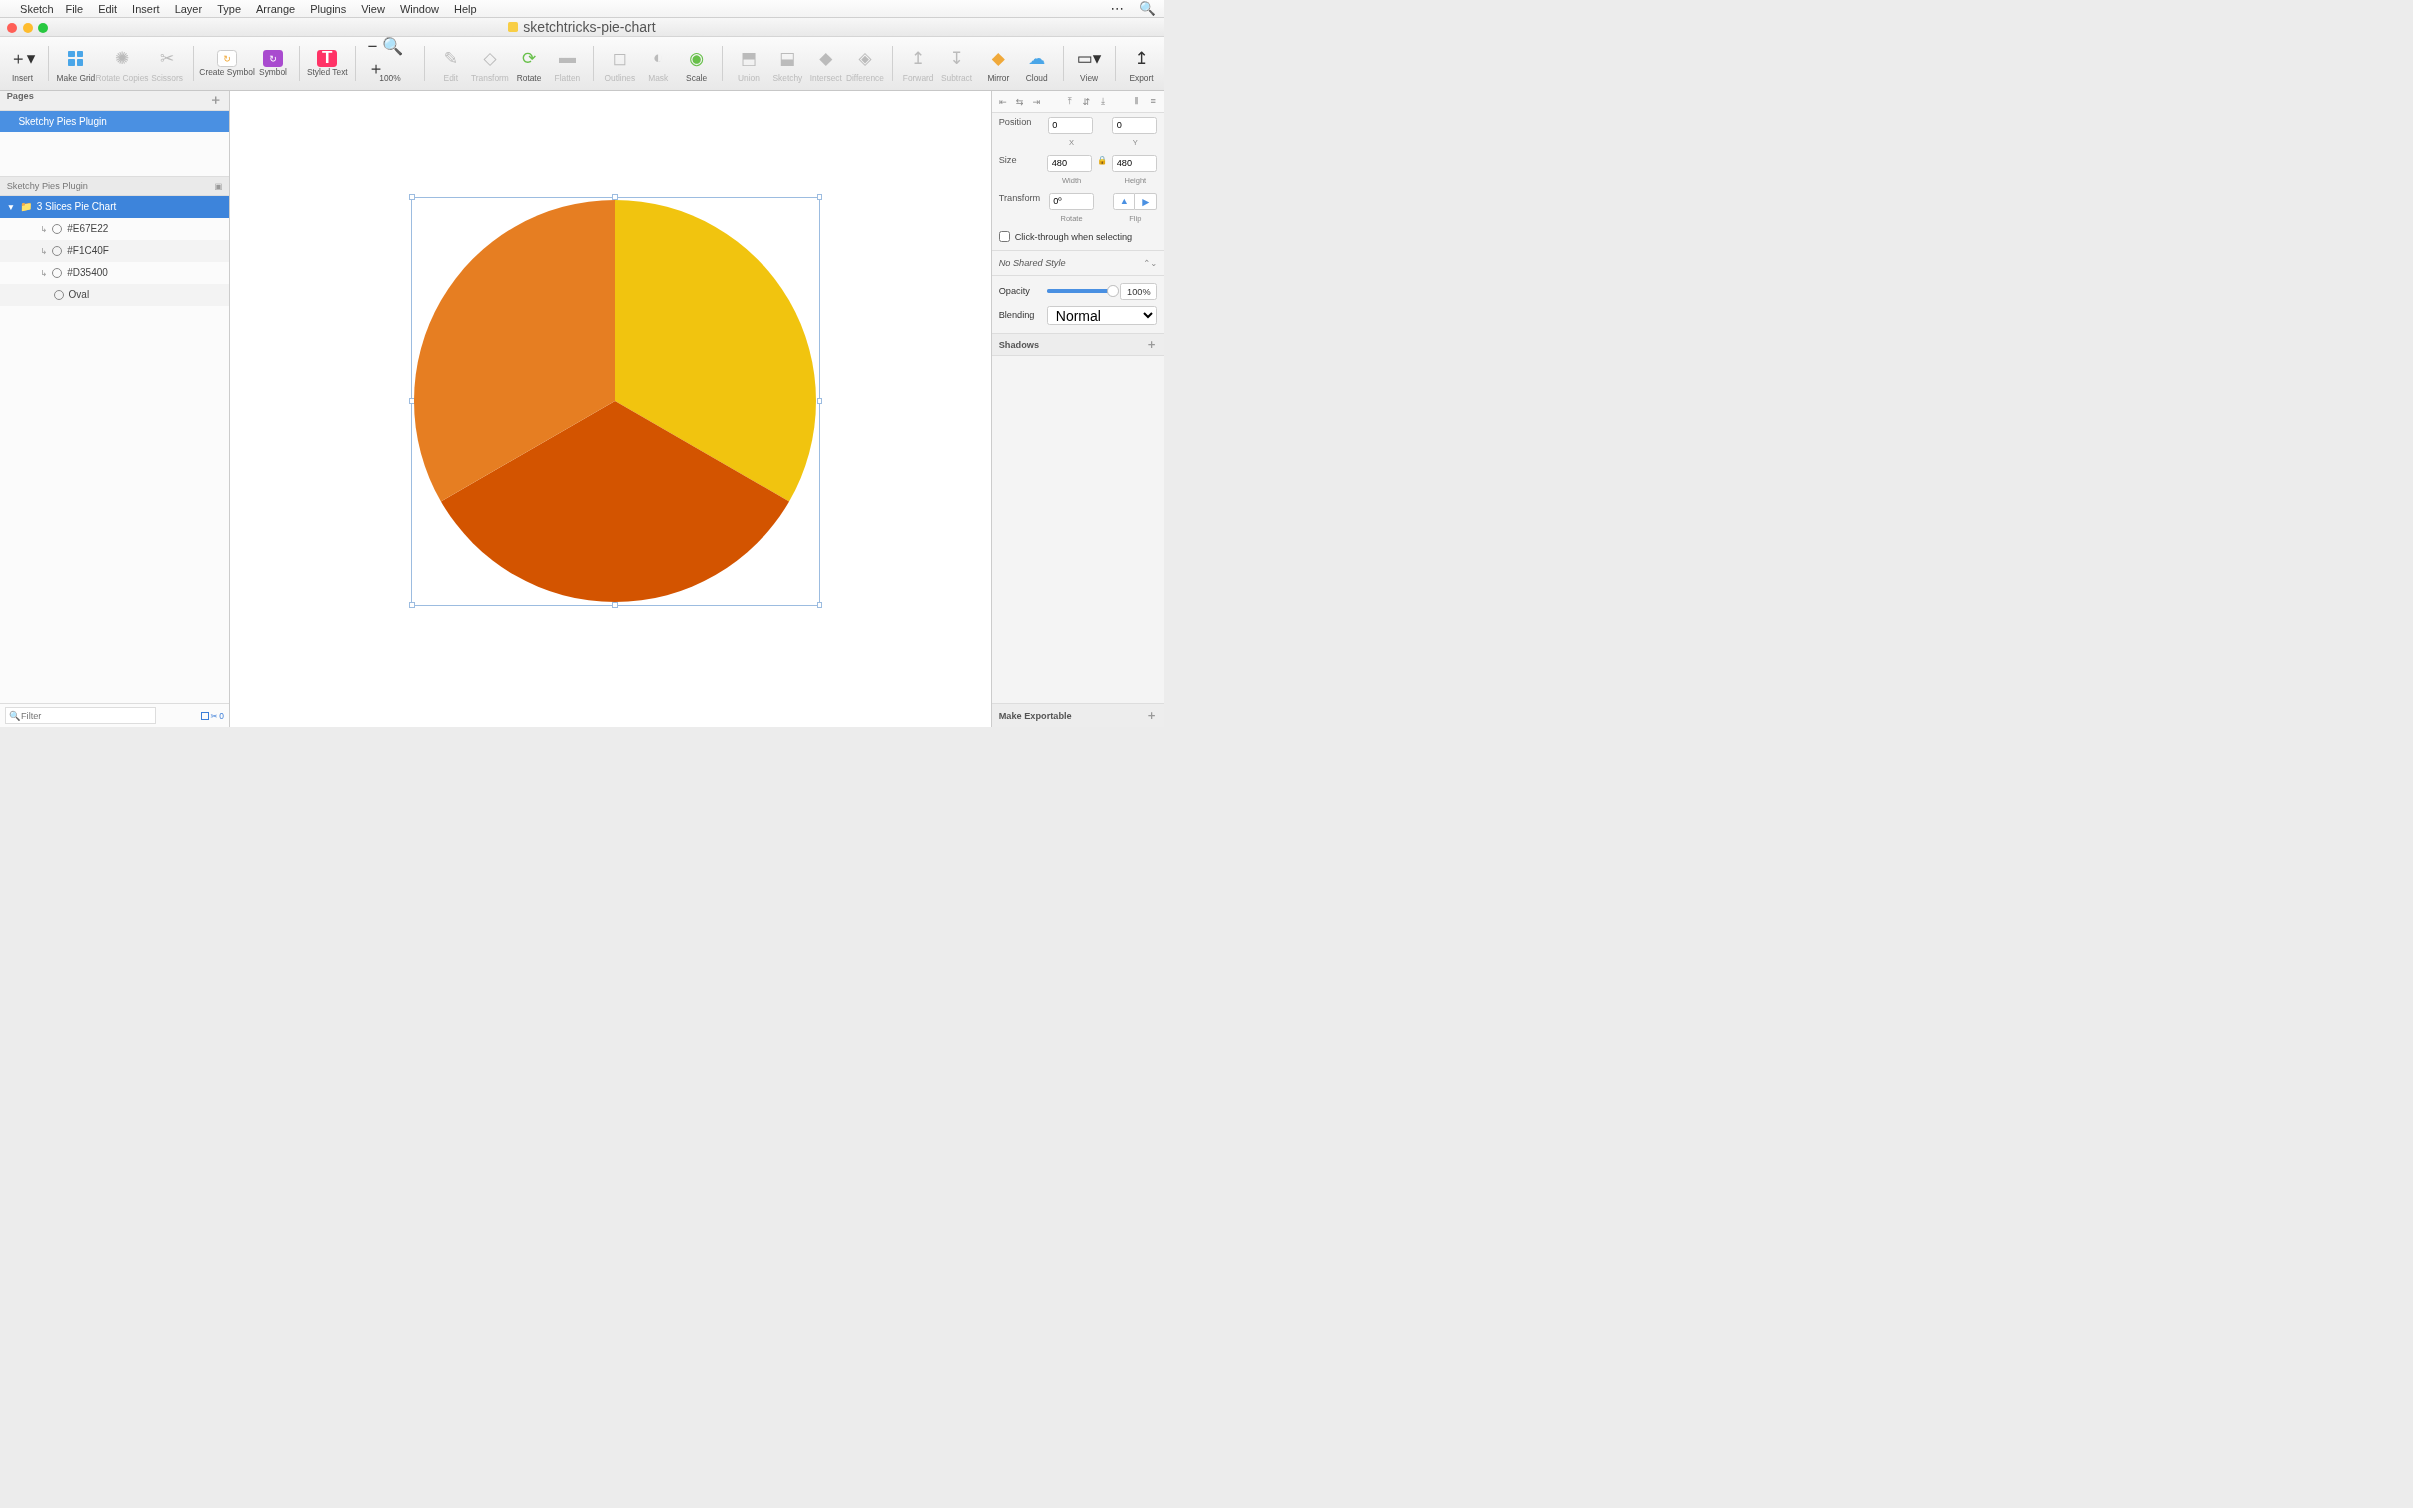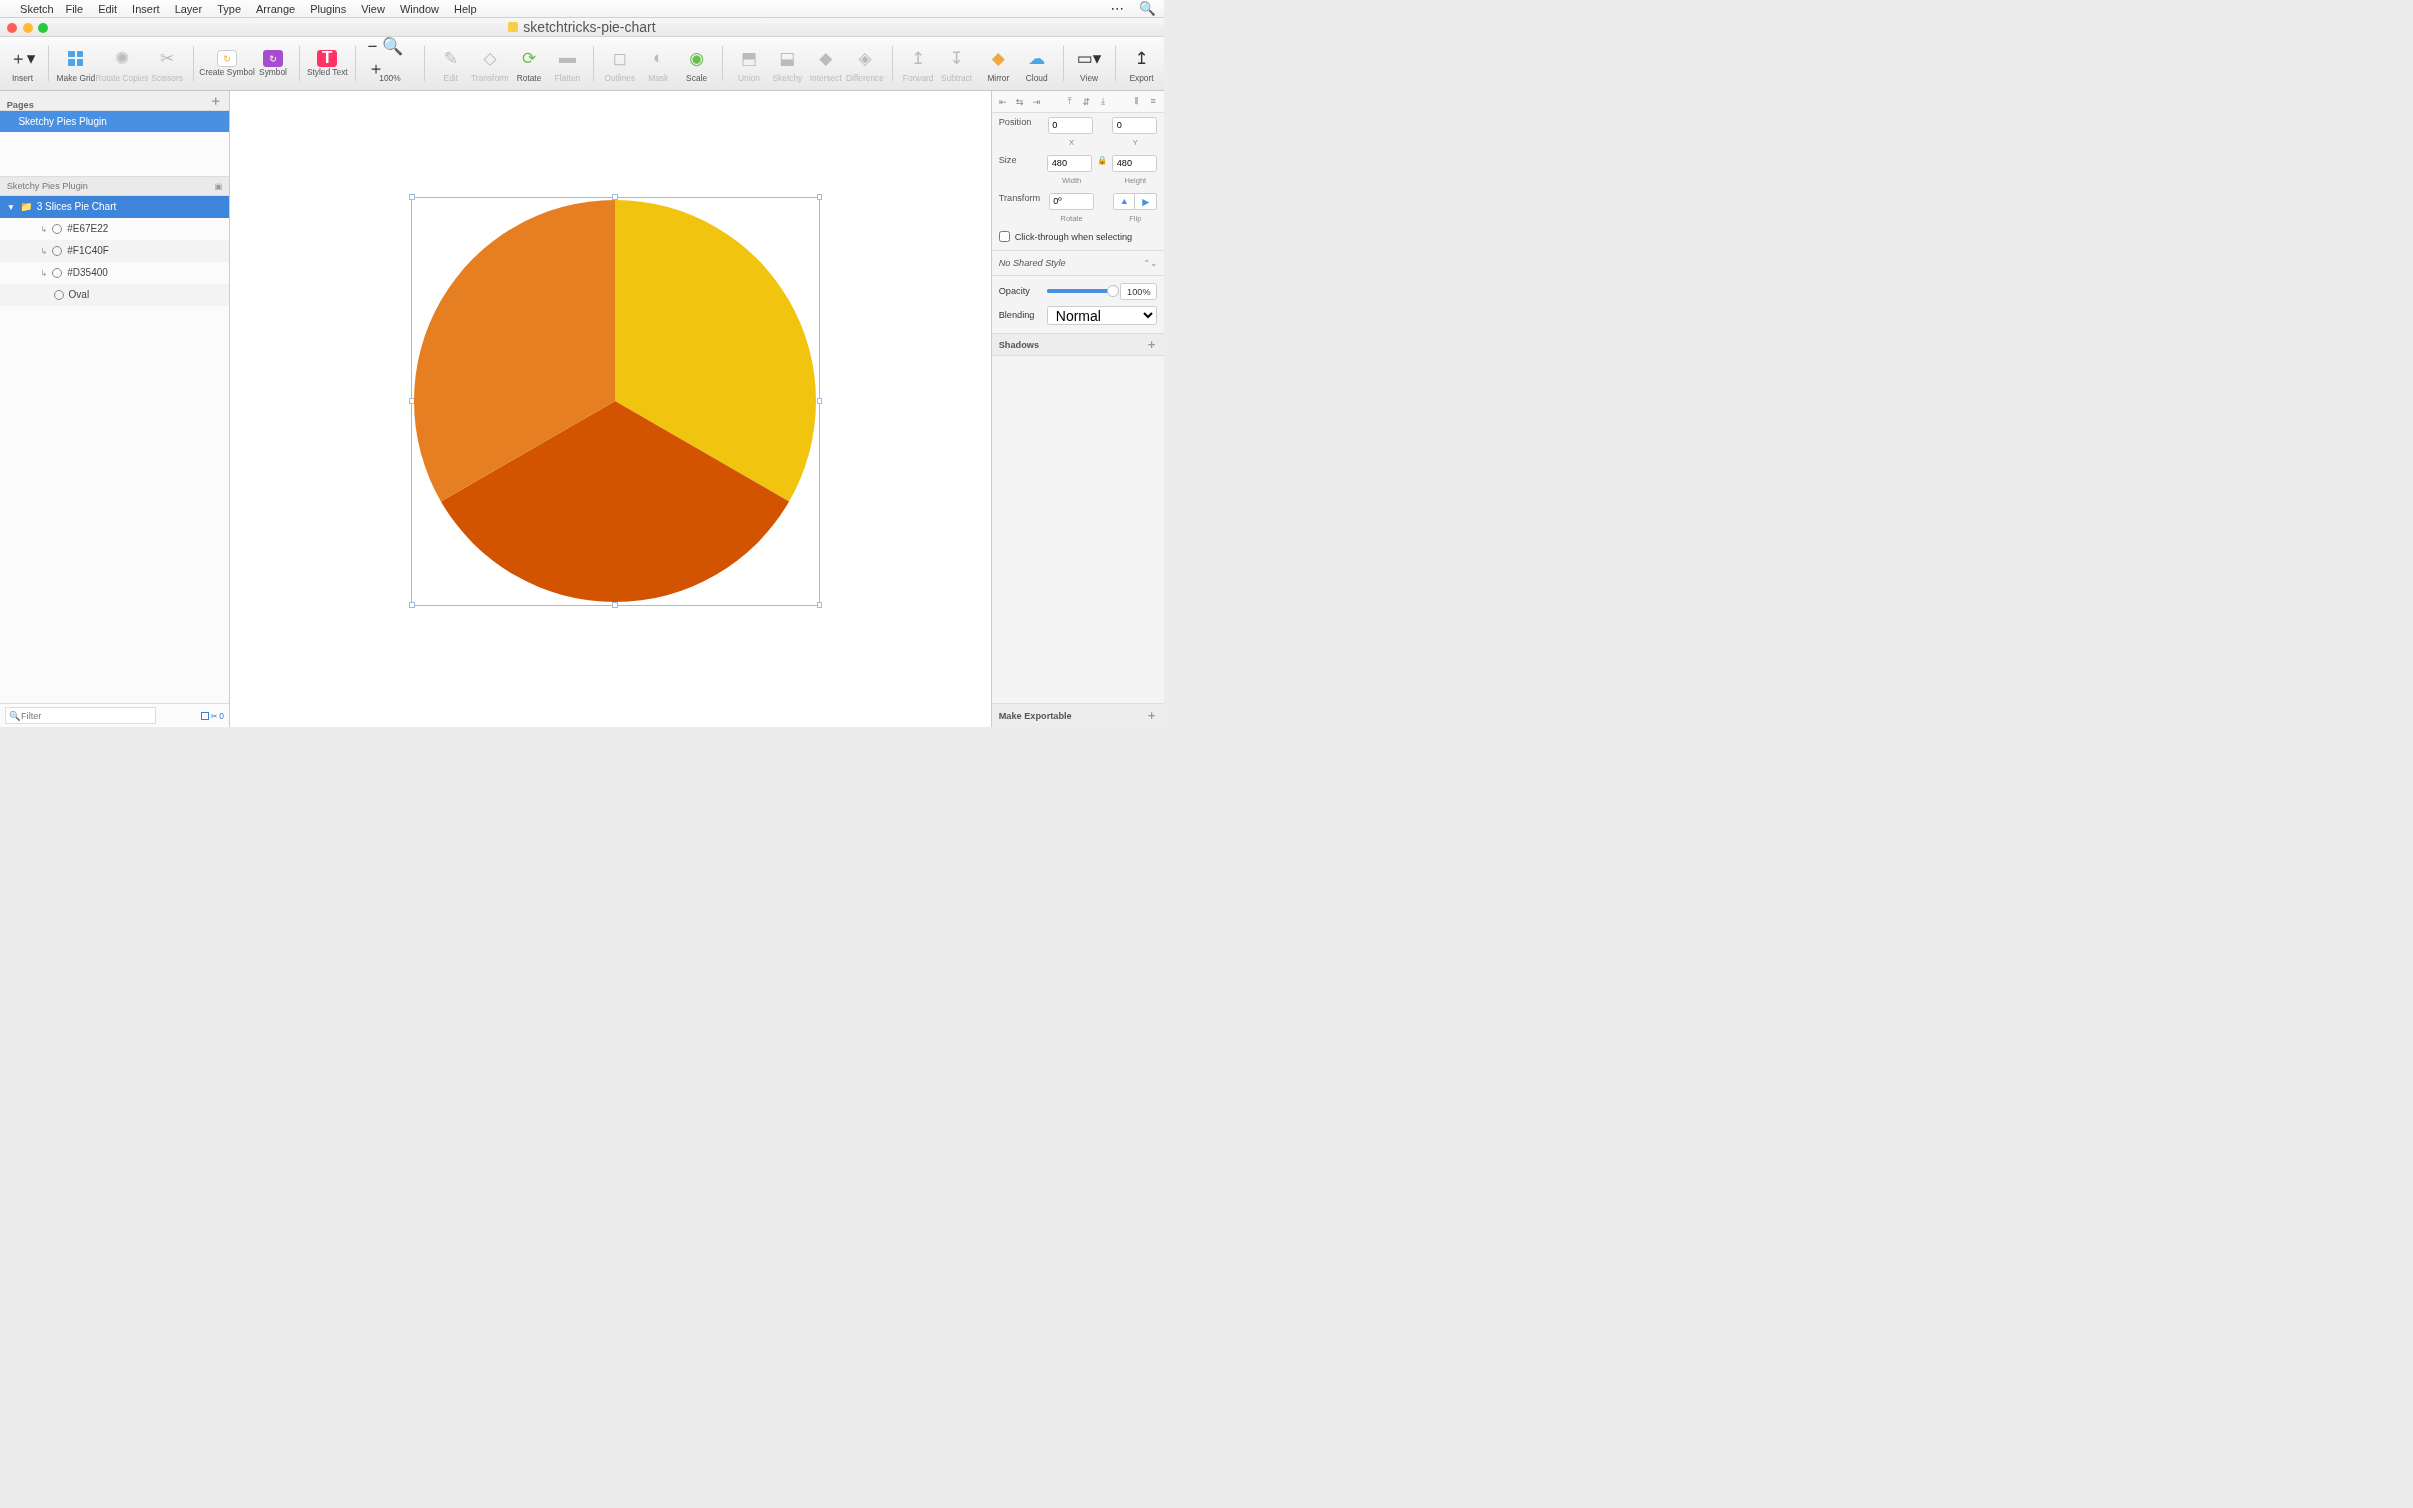"Pages" .panel-head { align-items: flex-end -> flex-start }
